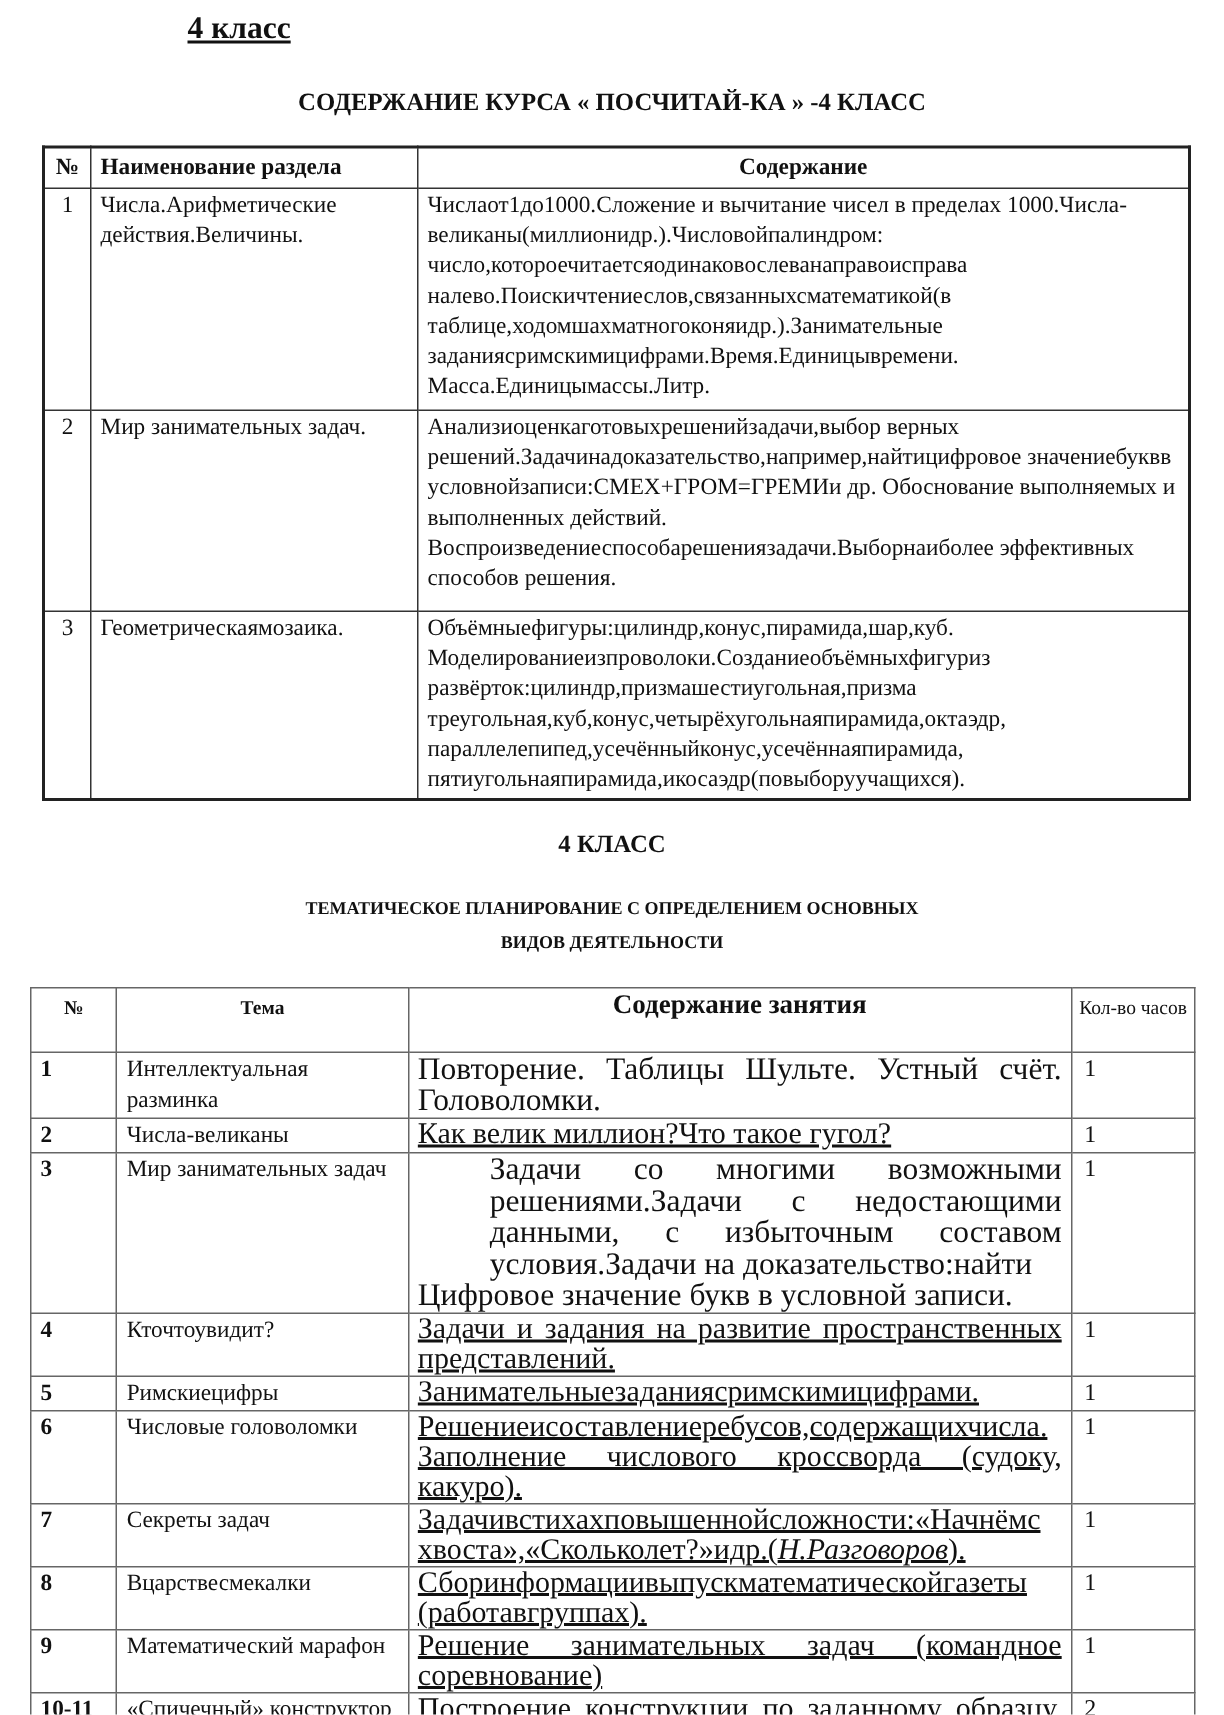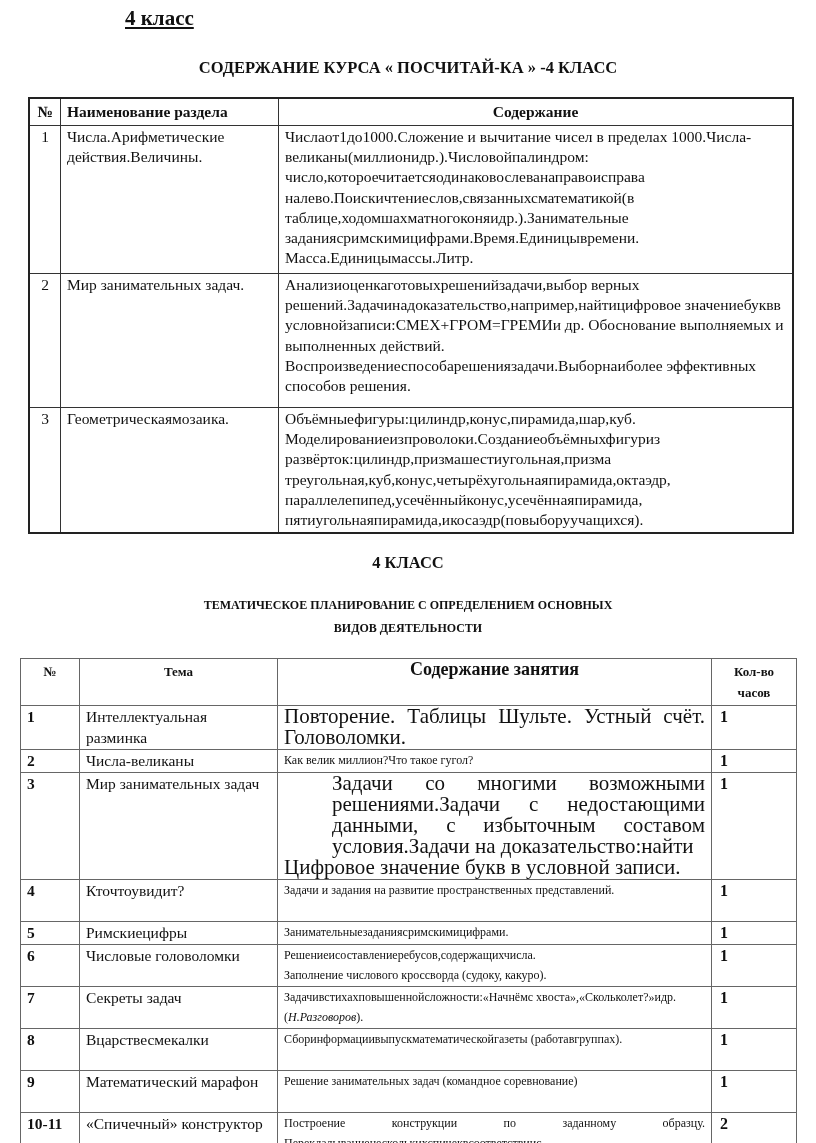"Кол-во часов" .t2 .c-hours { font-weight: bold -> normal }
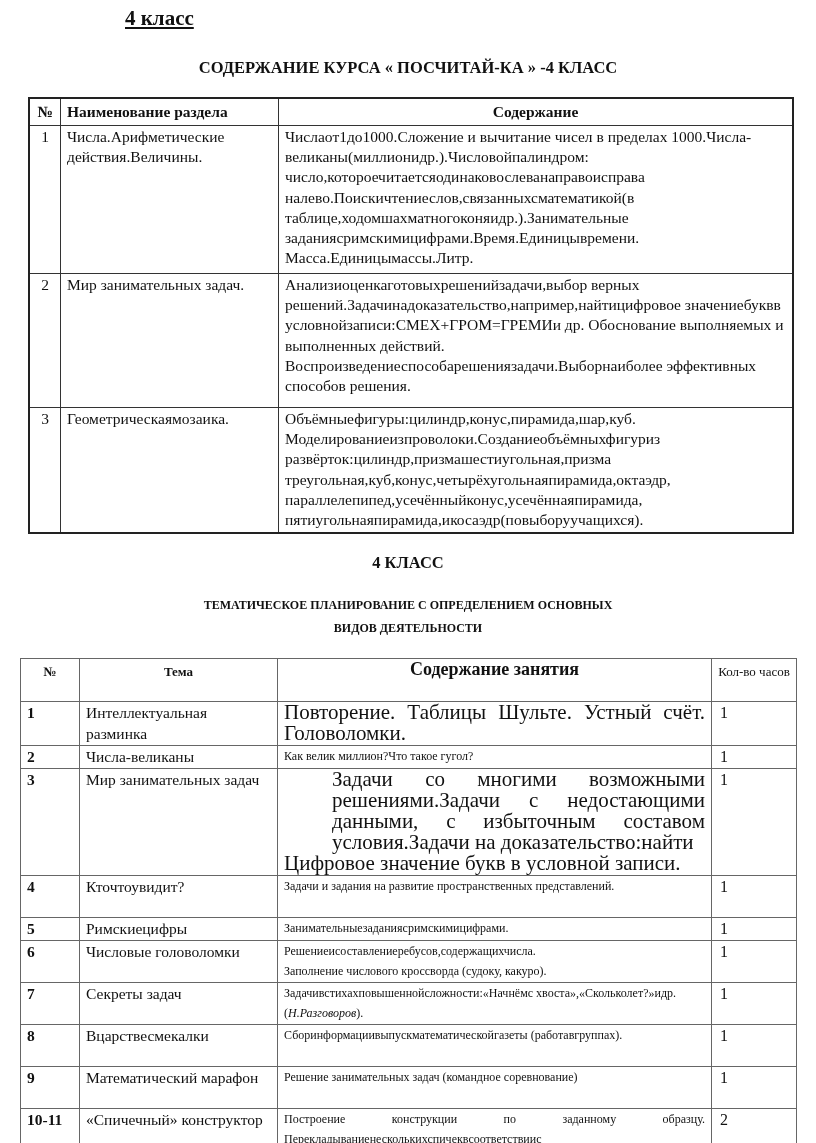"Как велик миллион?Что такое гугол?" .t2 .c-content.small { font-size: 12px -> 20px; text-decoration: none -> underline }
